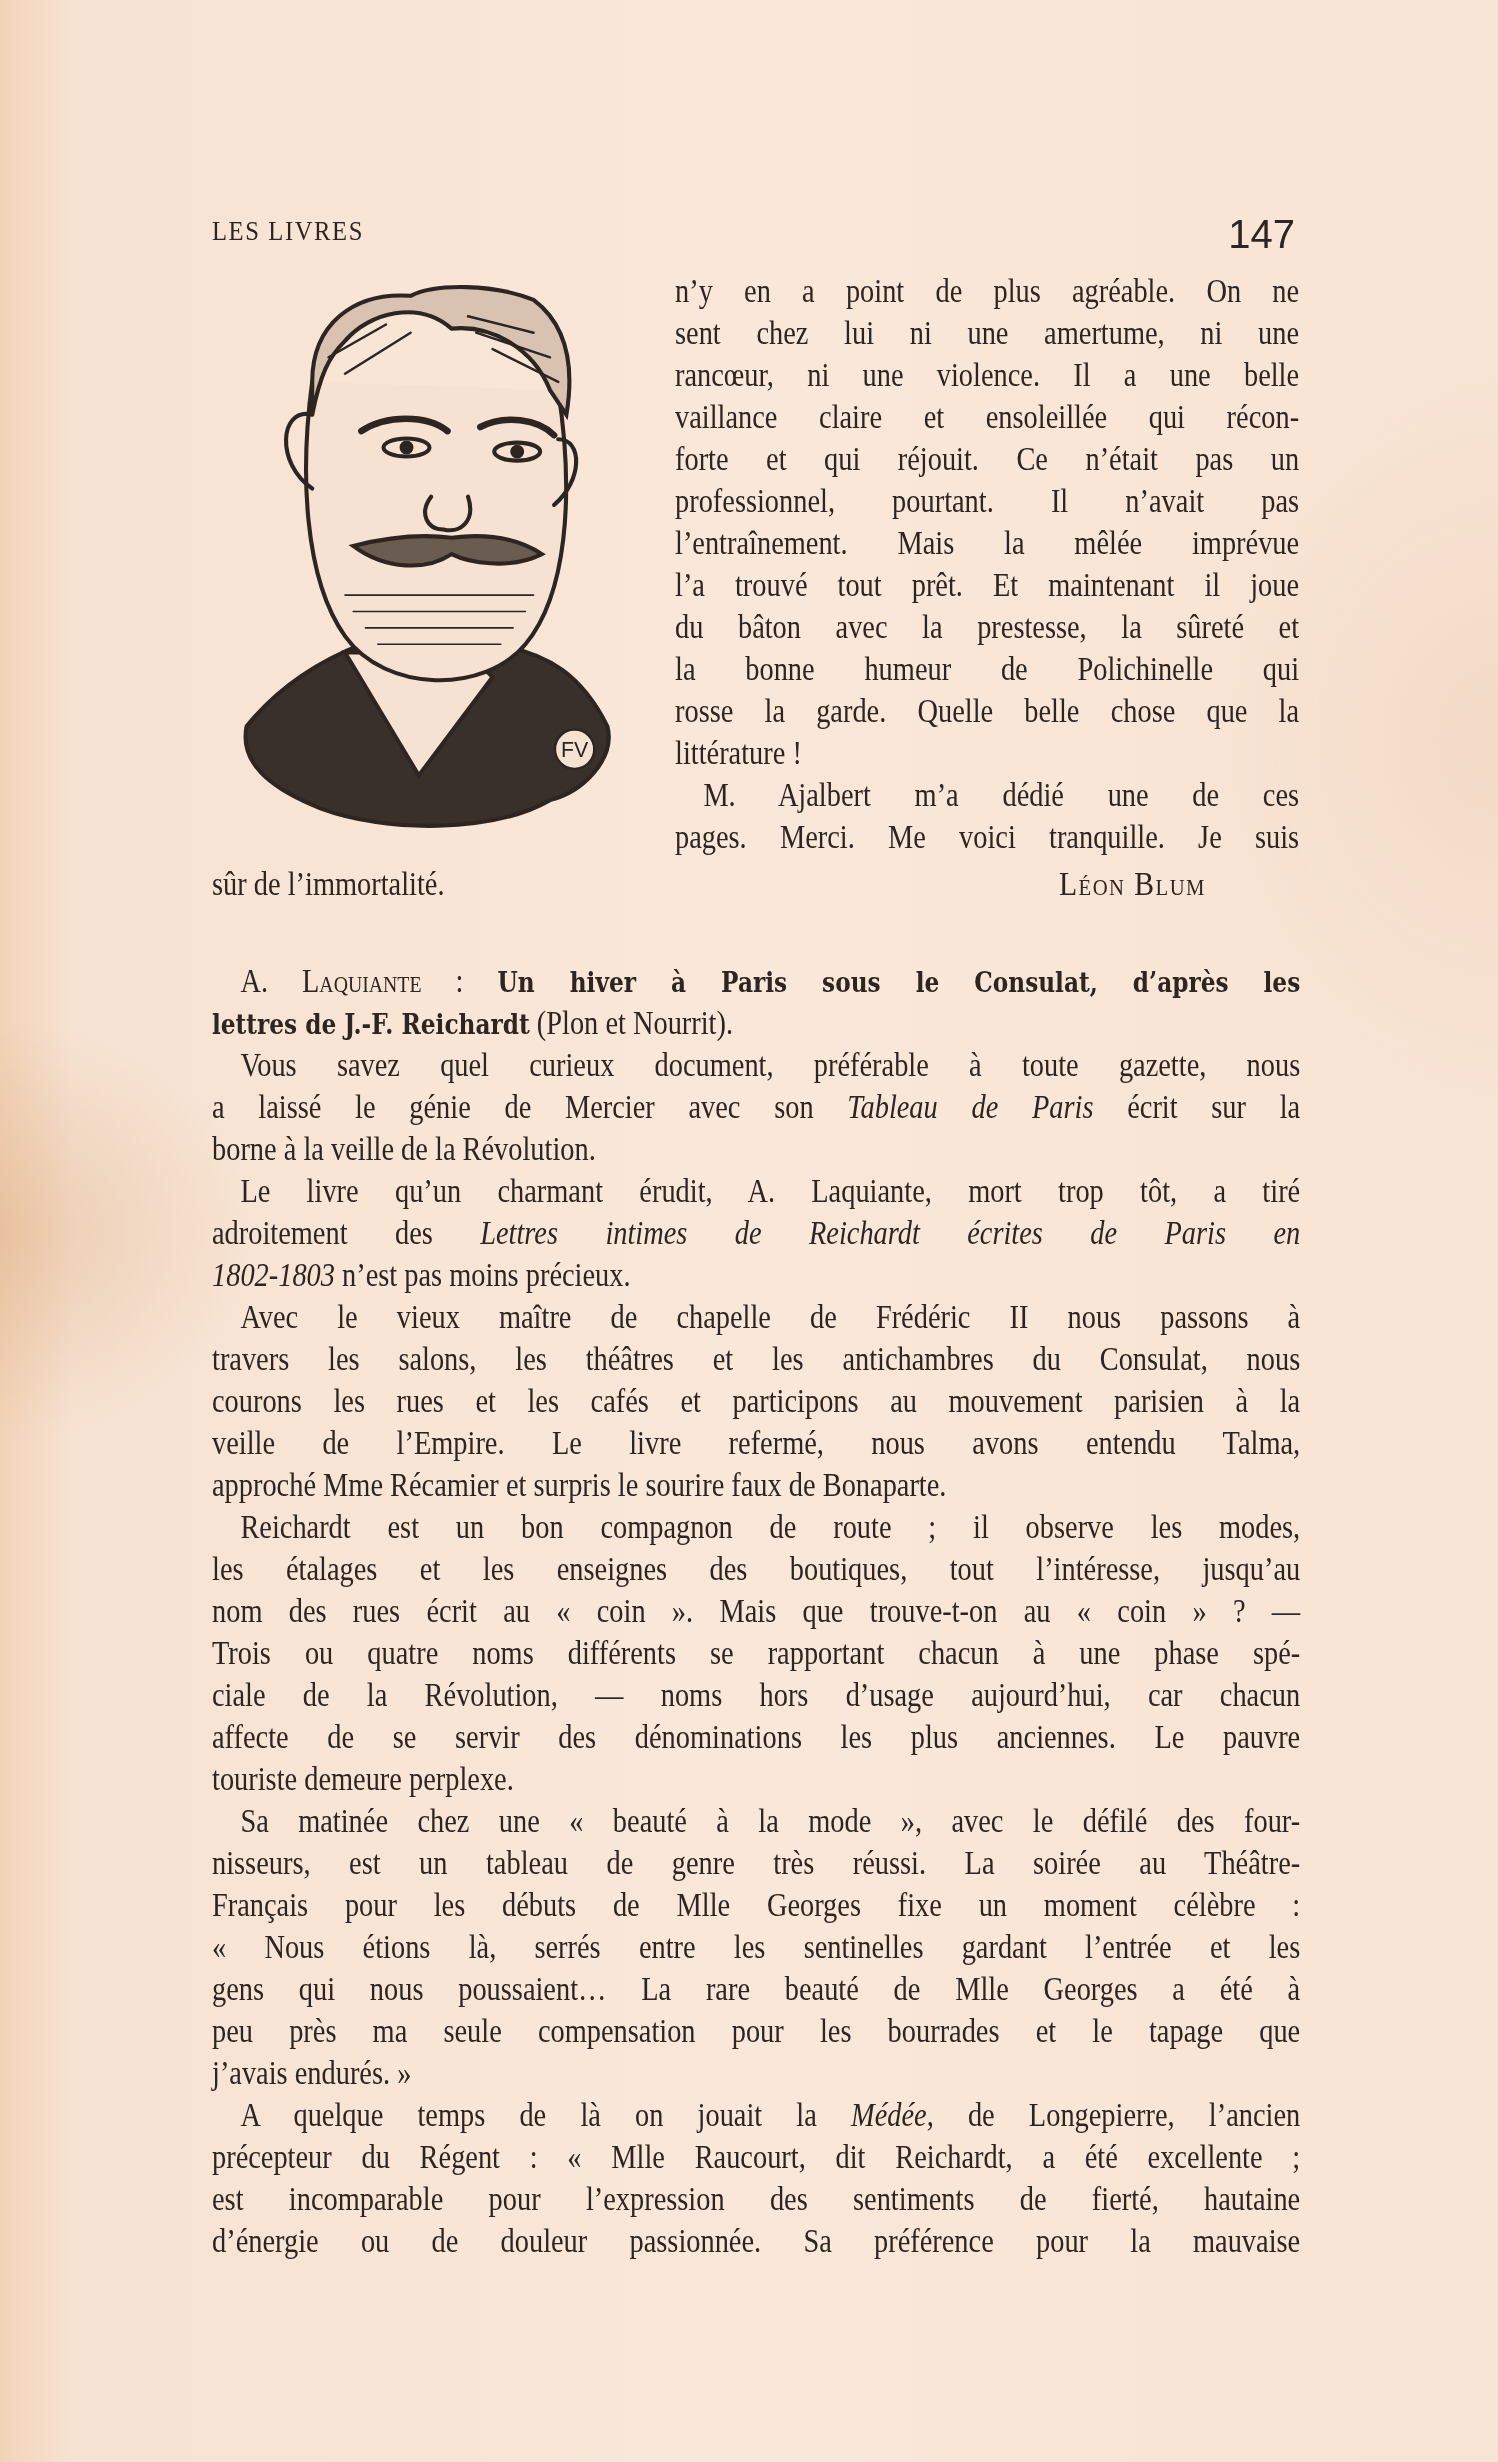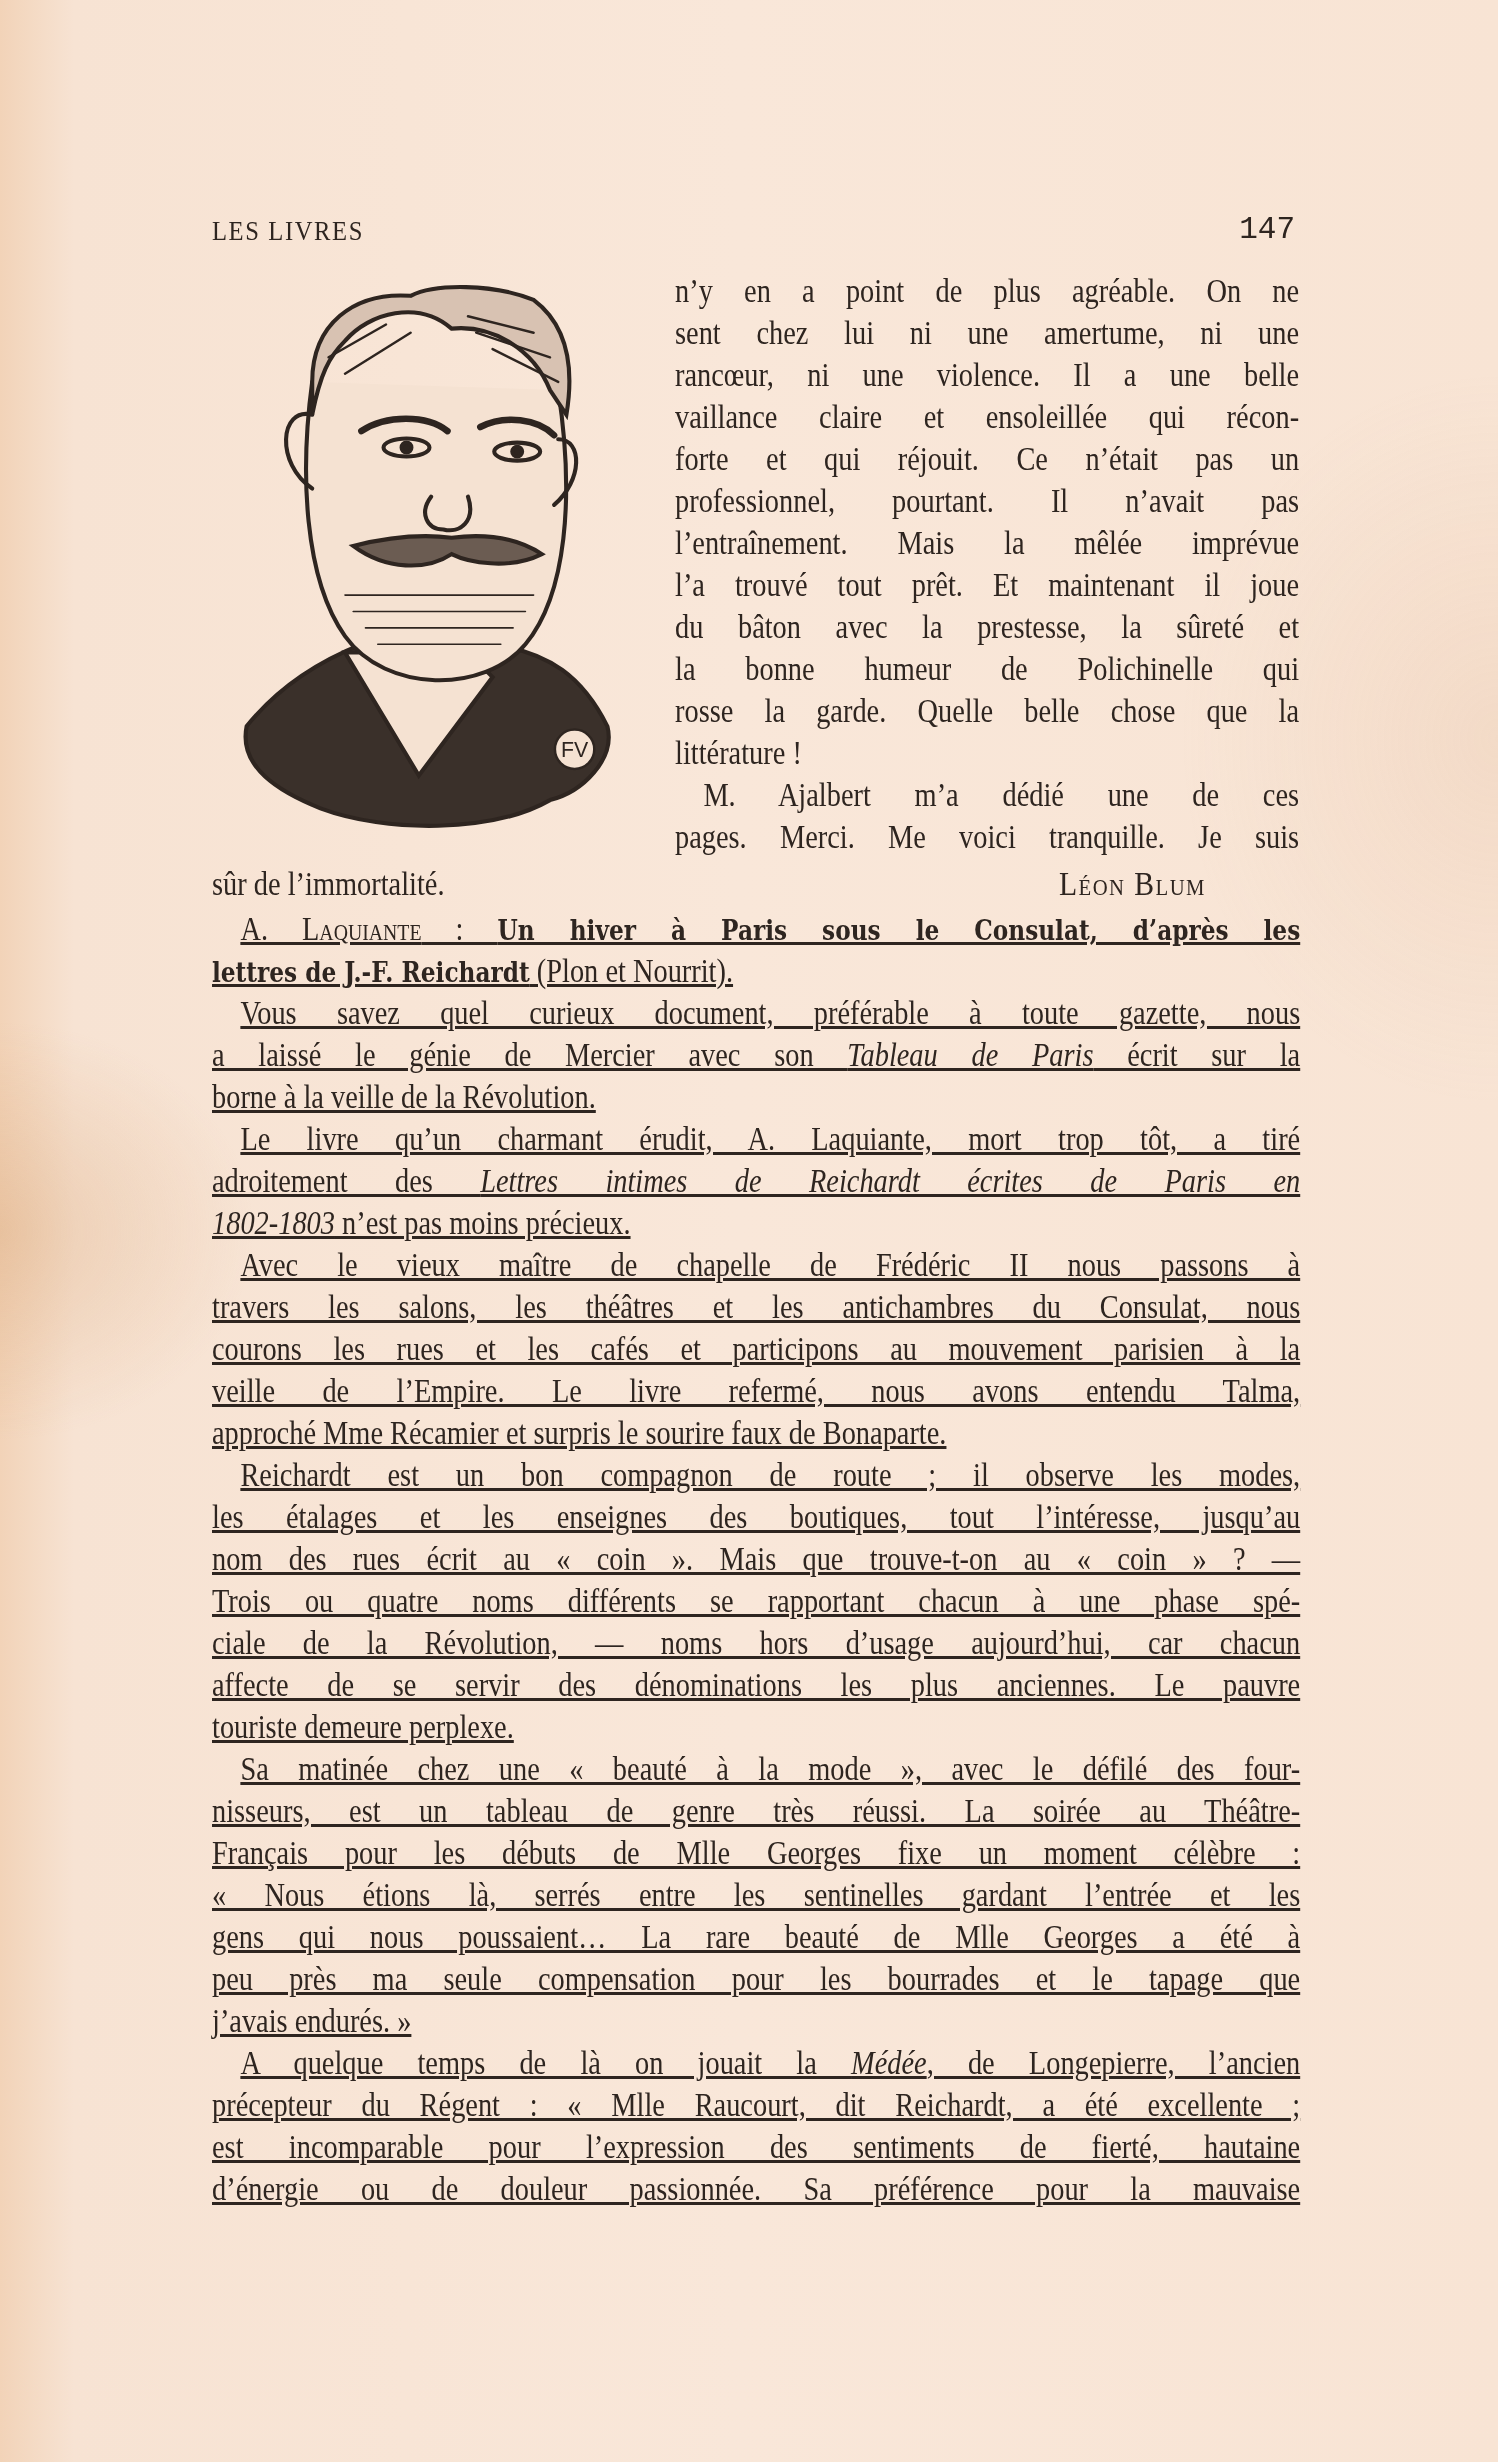"147" .page-number { font-family: Liberation Mono, monospace -> Liberation Sans, sans-serif; font-size: 31px -> 40px }
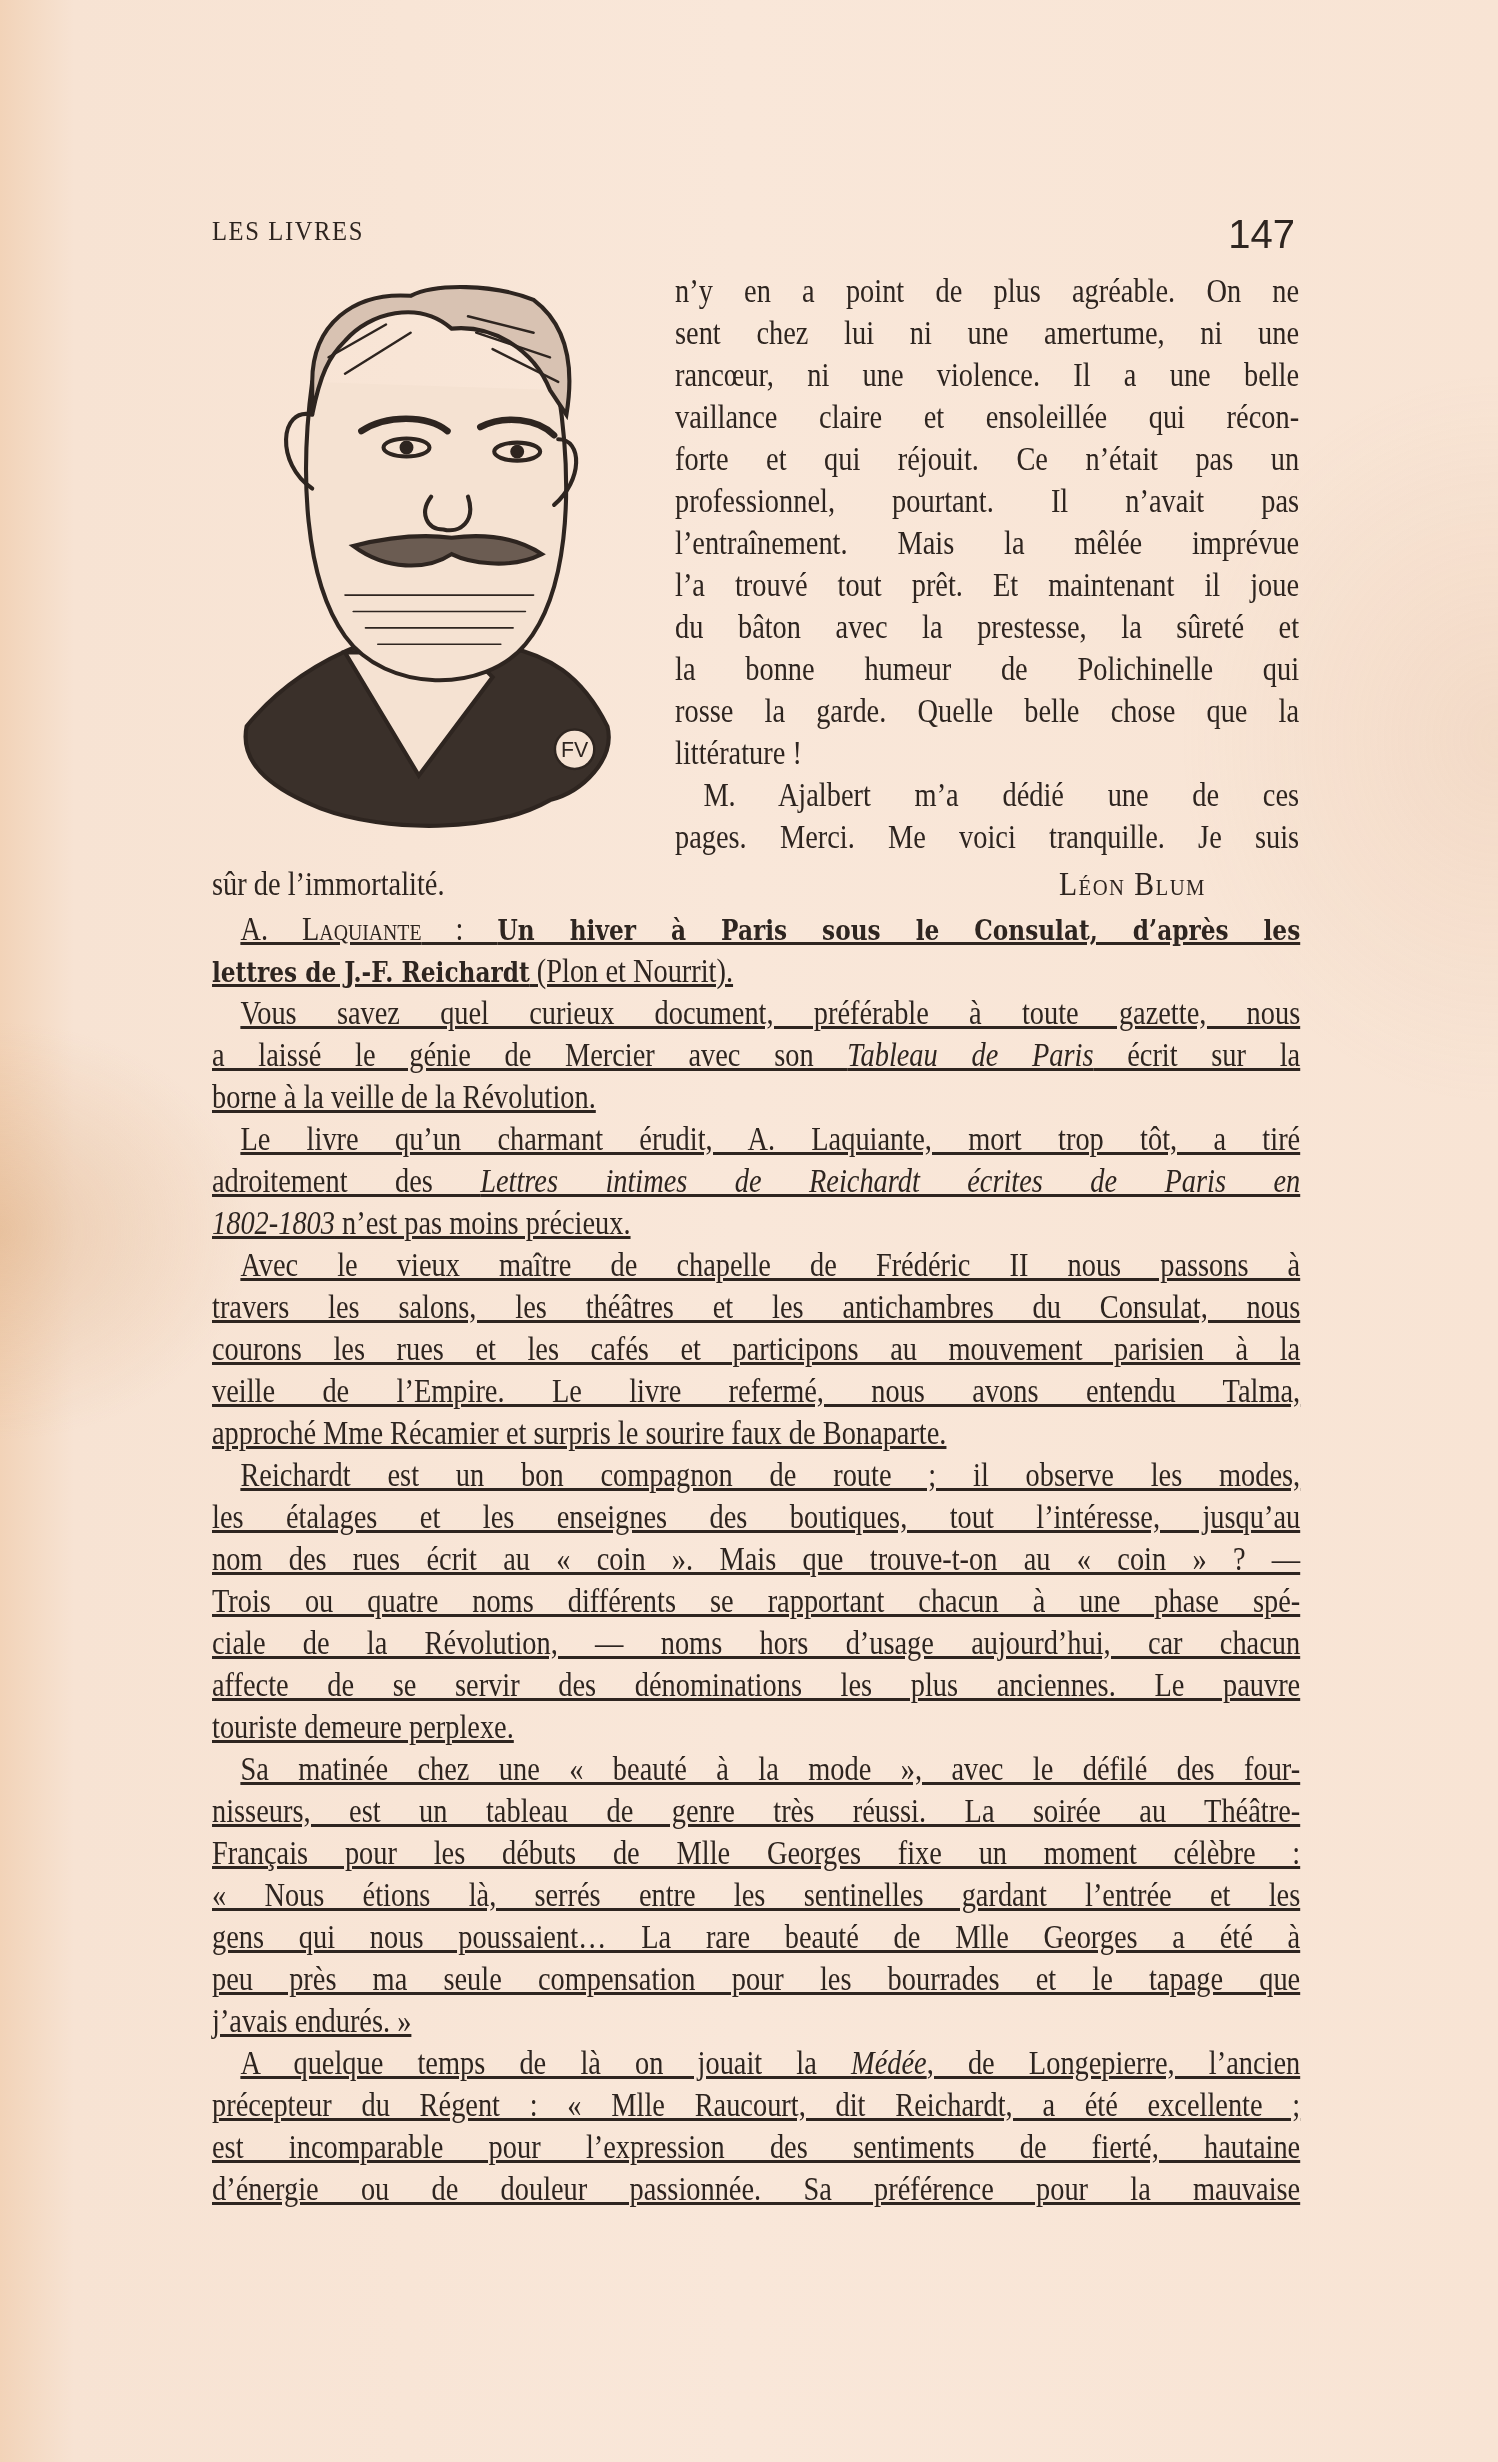"A. Laquiante : Un hiver" div.full-text { text-decoration: underline -> none; top: 908px -> 960px }
